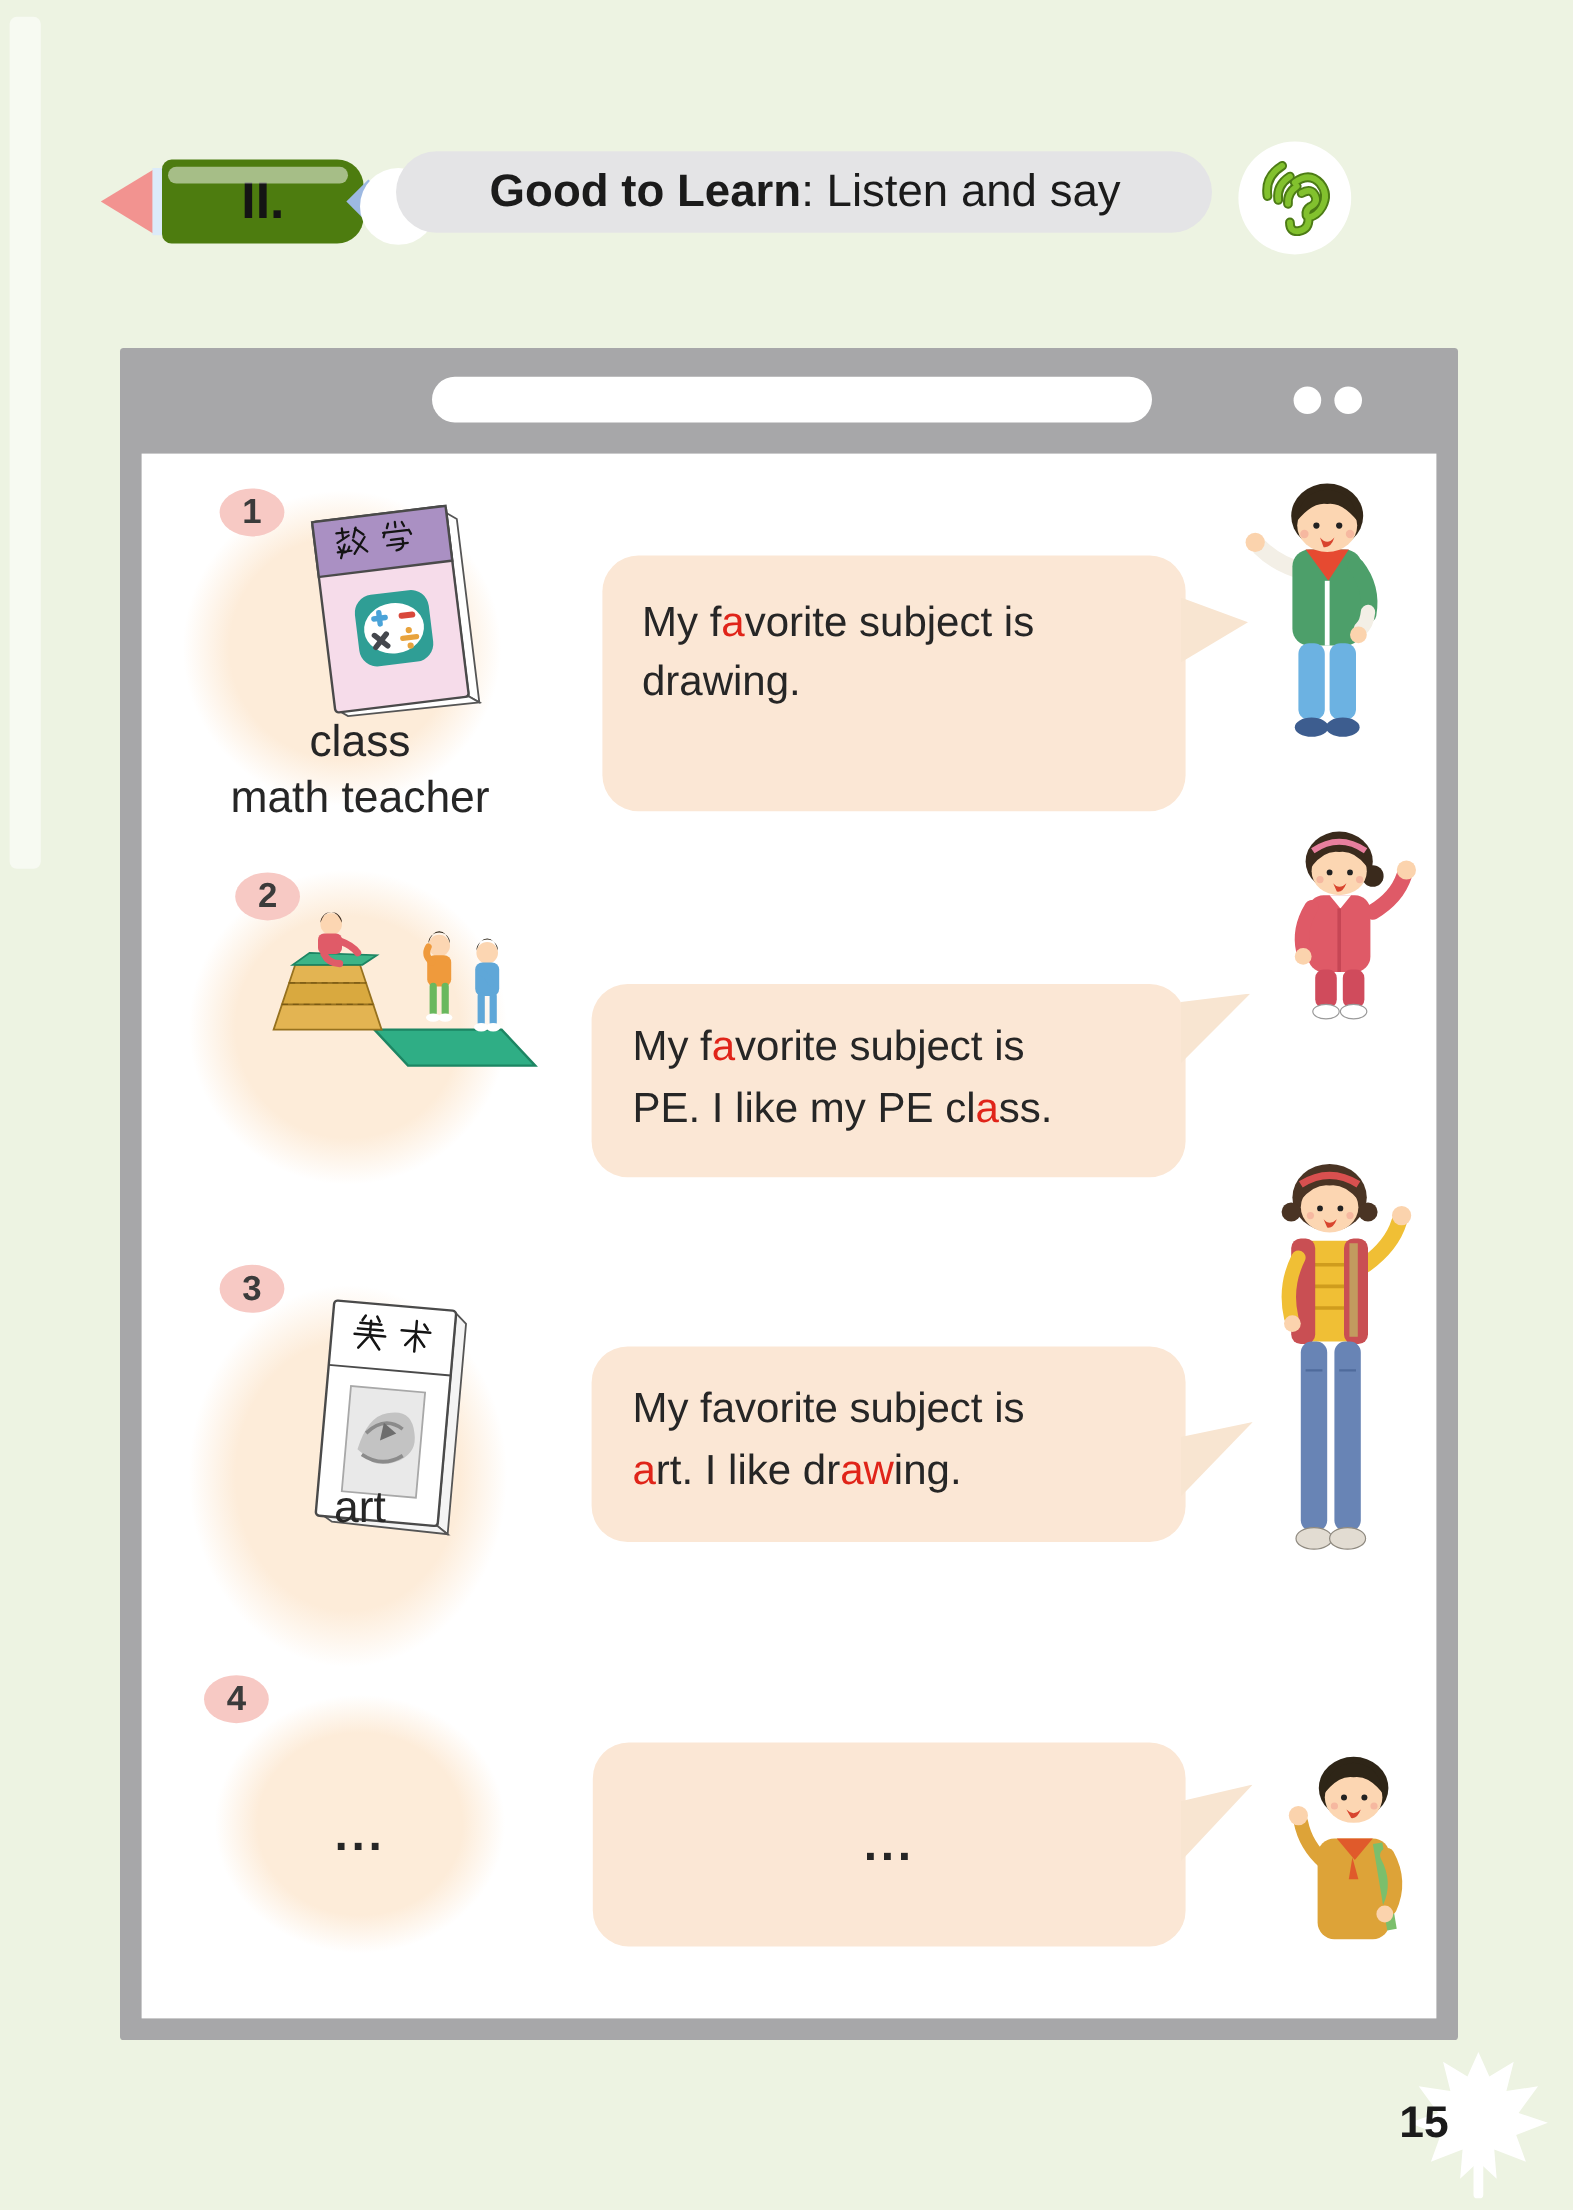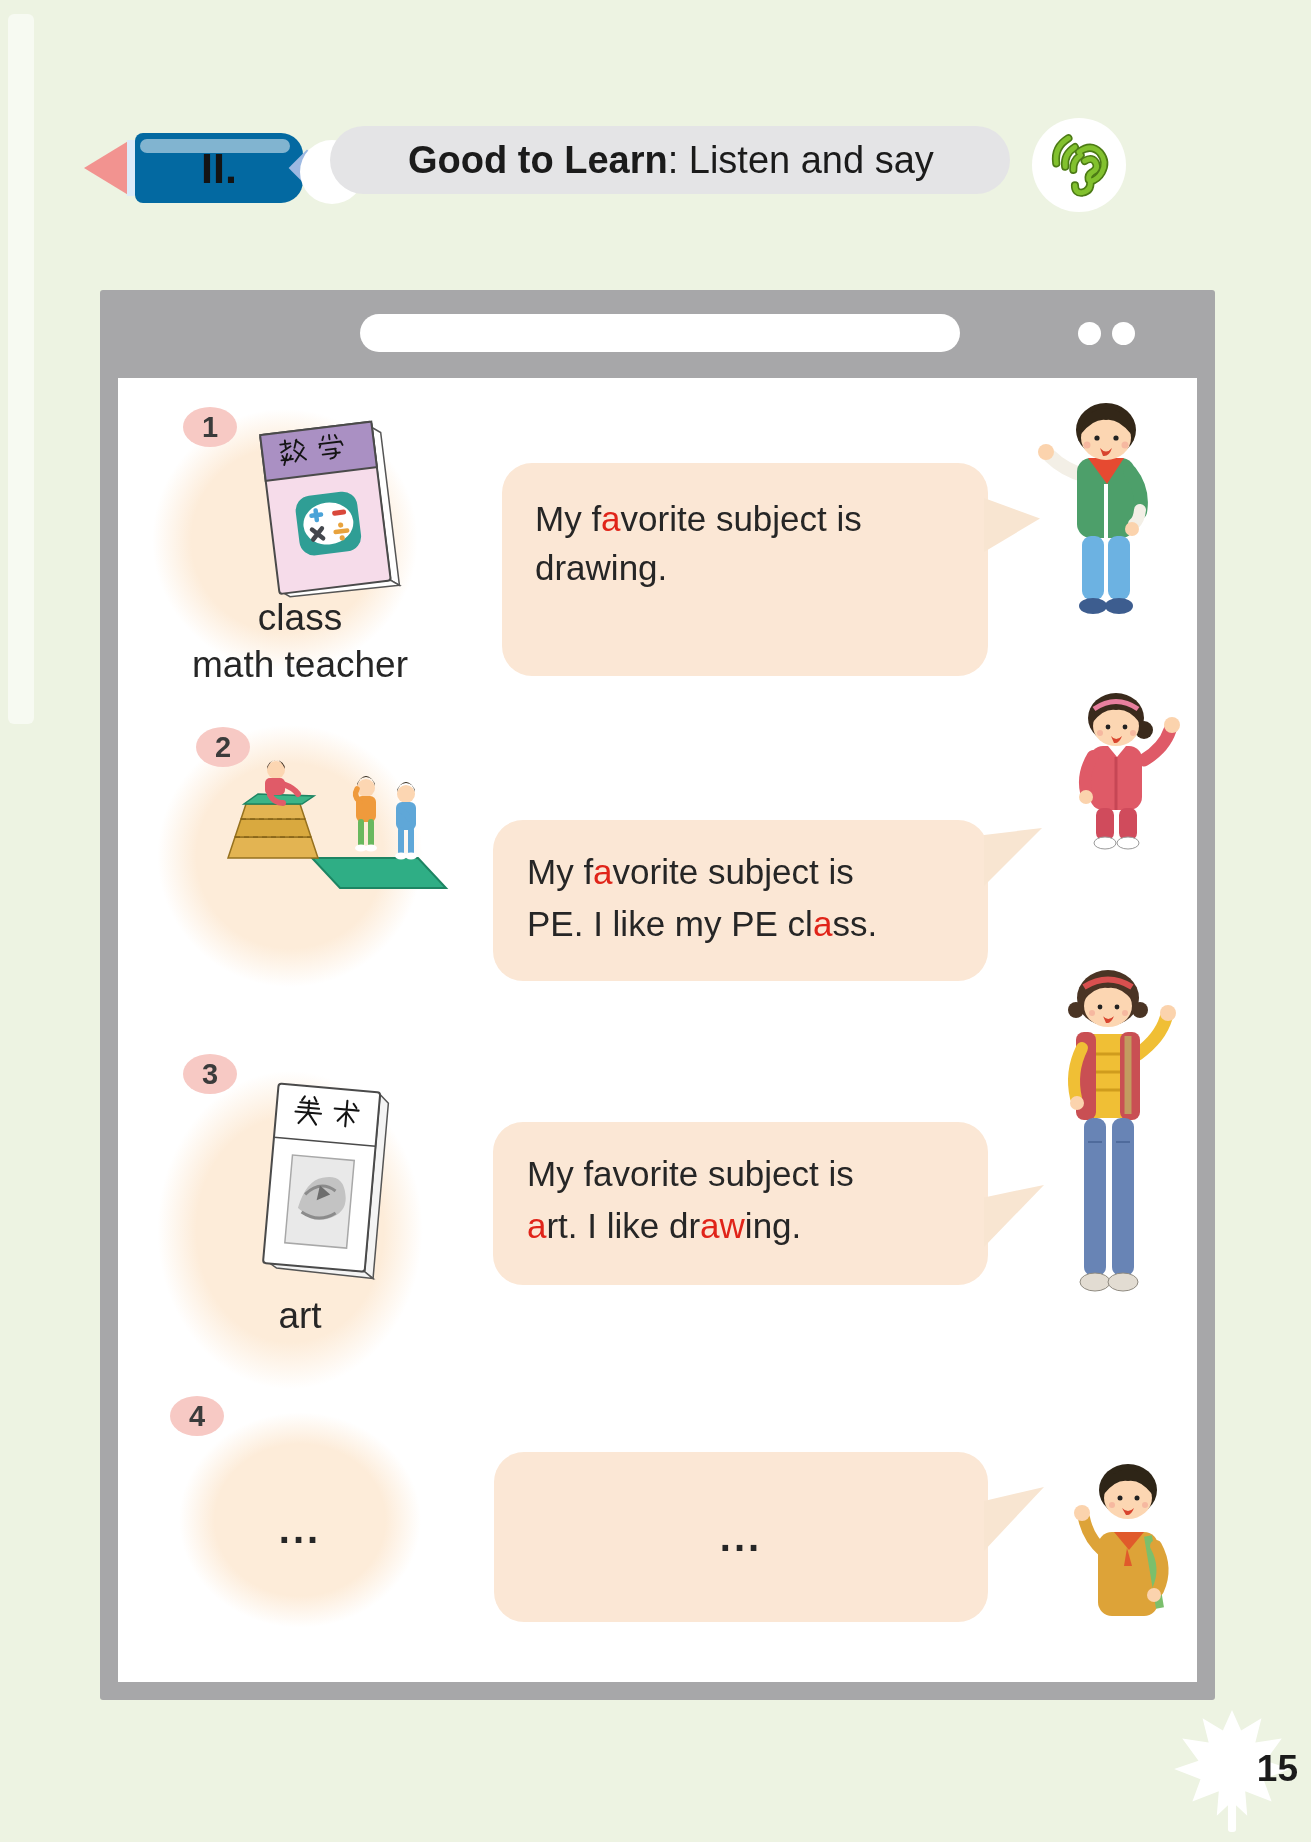"II." .pencil-body { background: #0369a1 -> #4d7c0f }
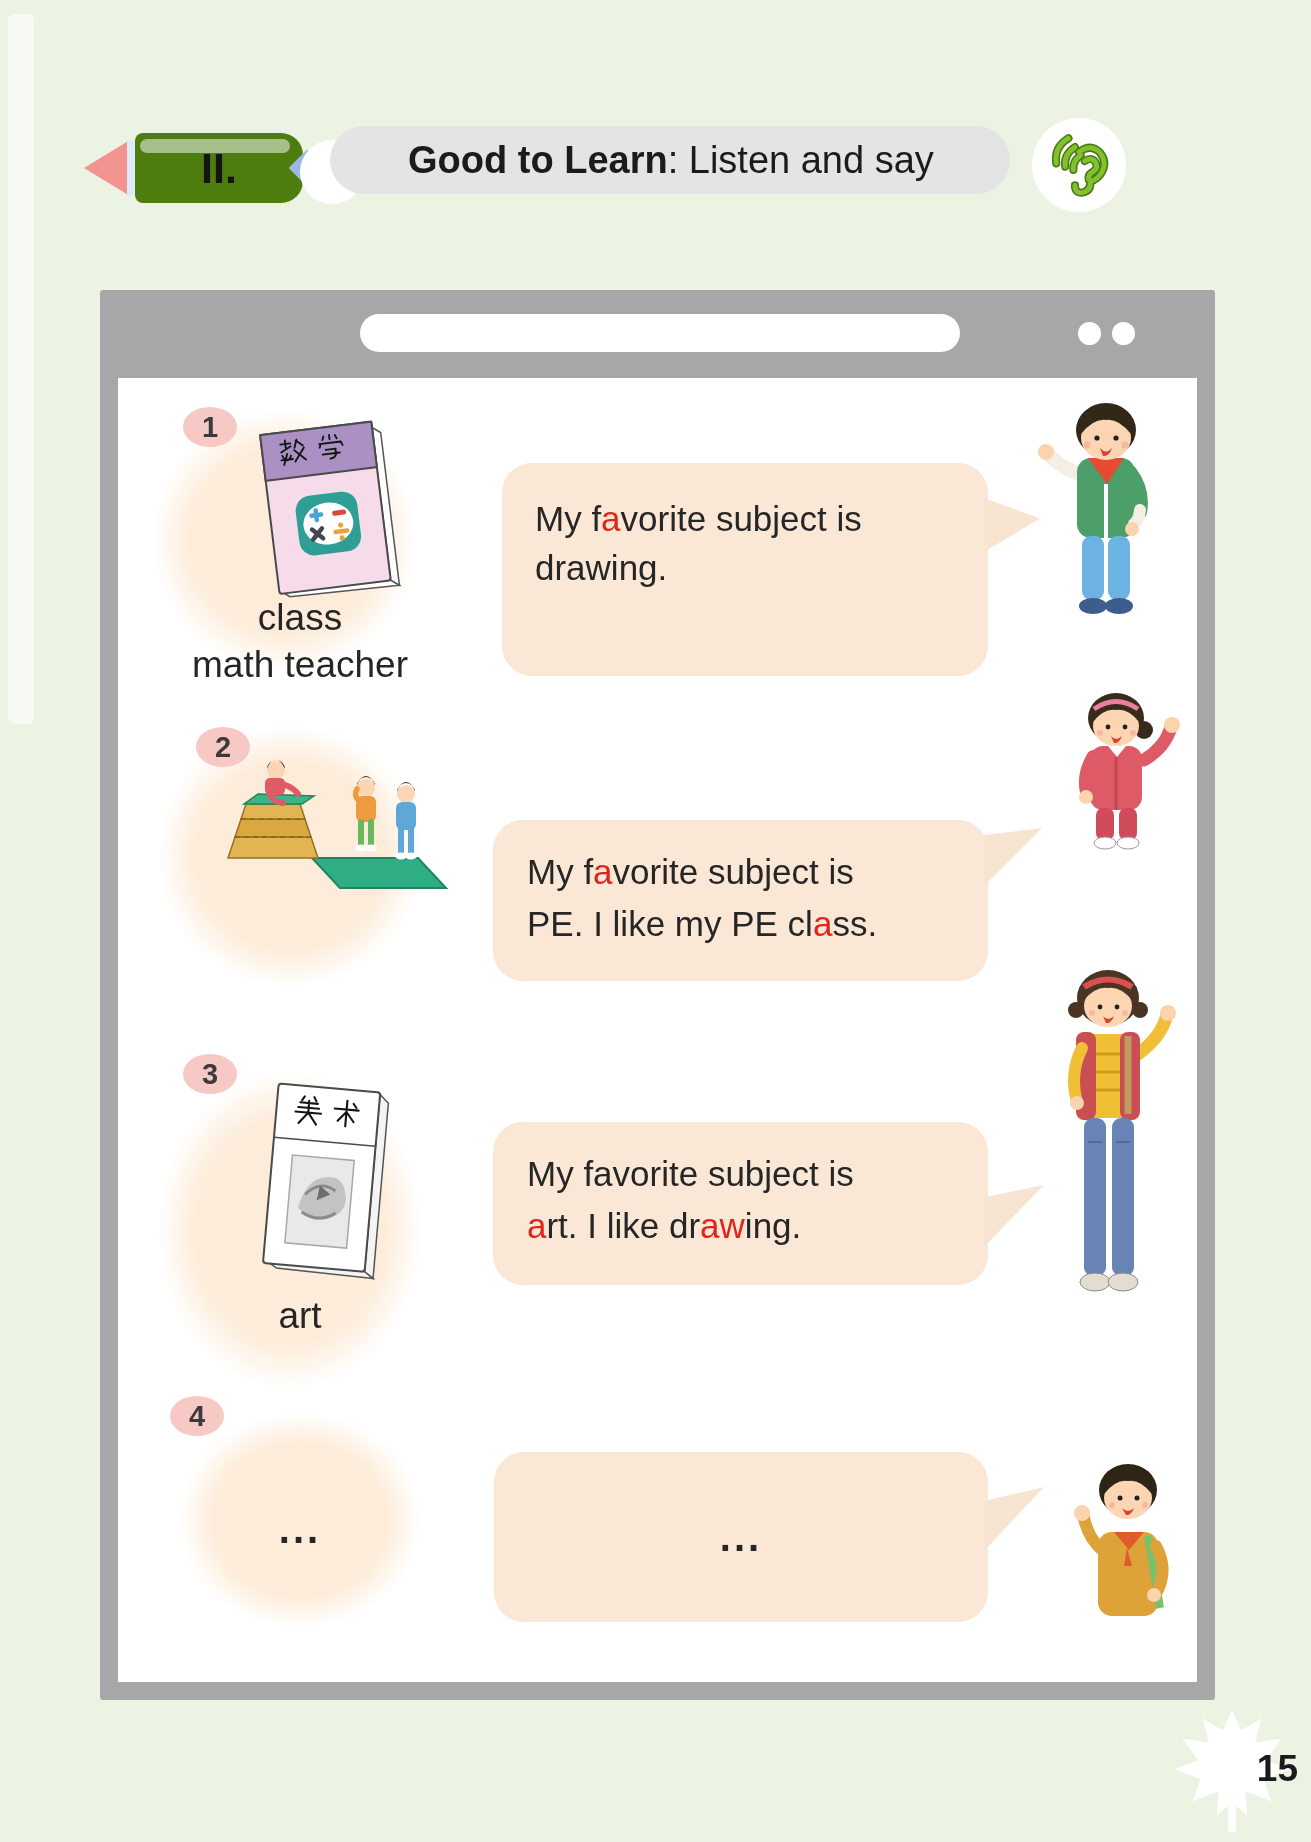"art" .lab3 { top: 1292px -> 1232px }
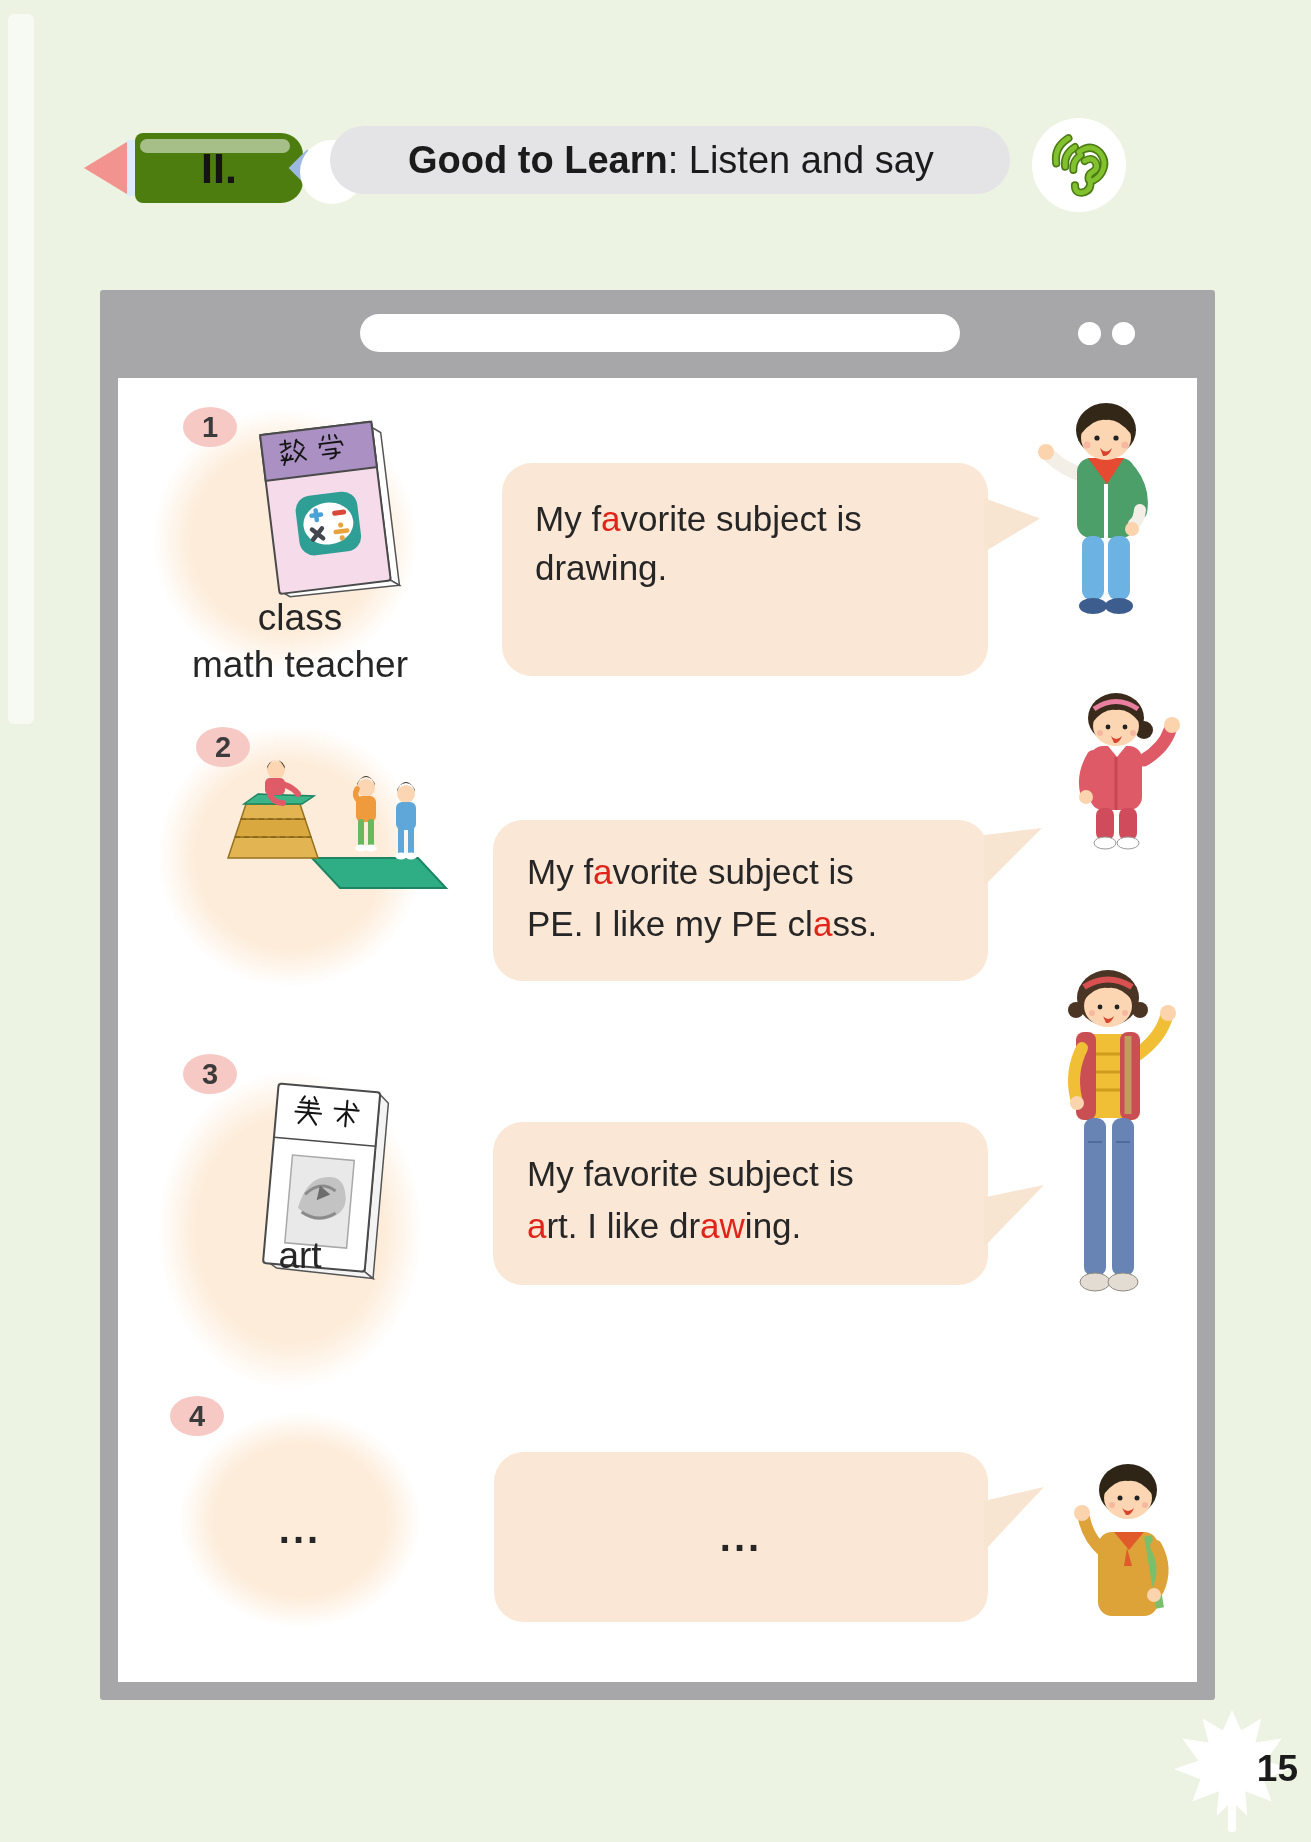"15" .leaf-num { text-align: right -> left }
